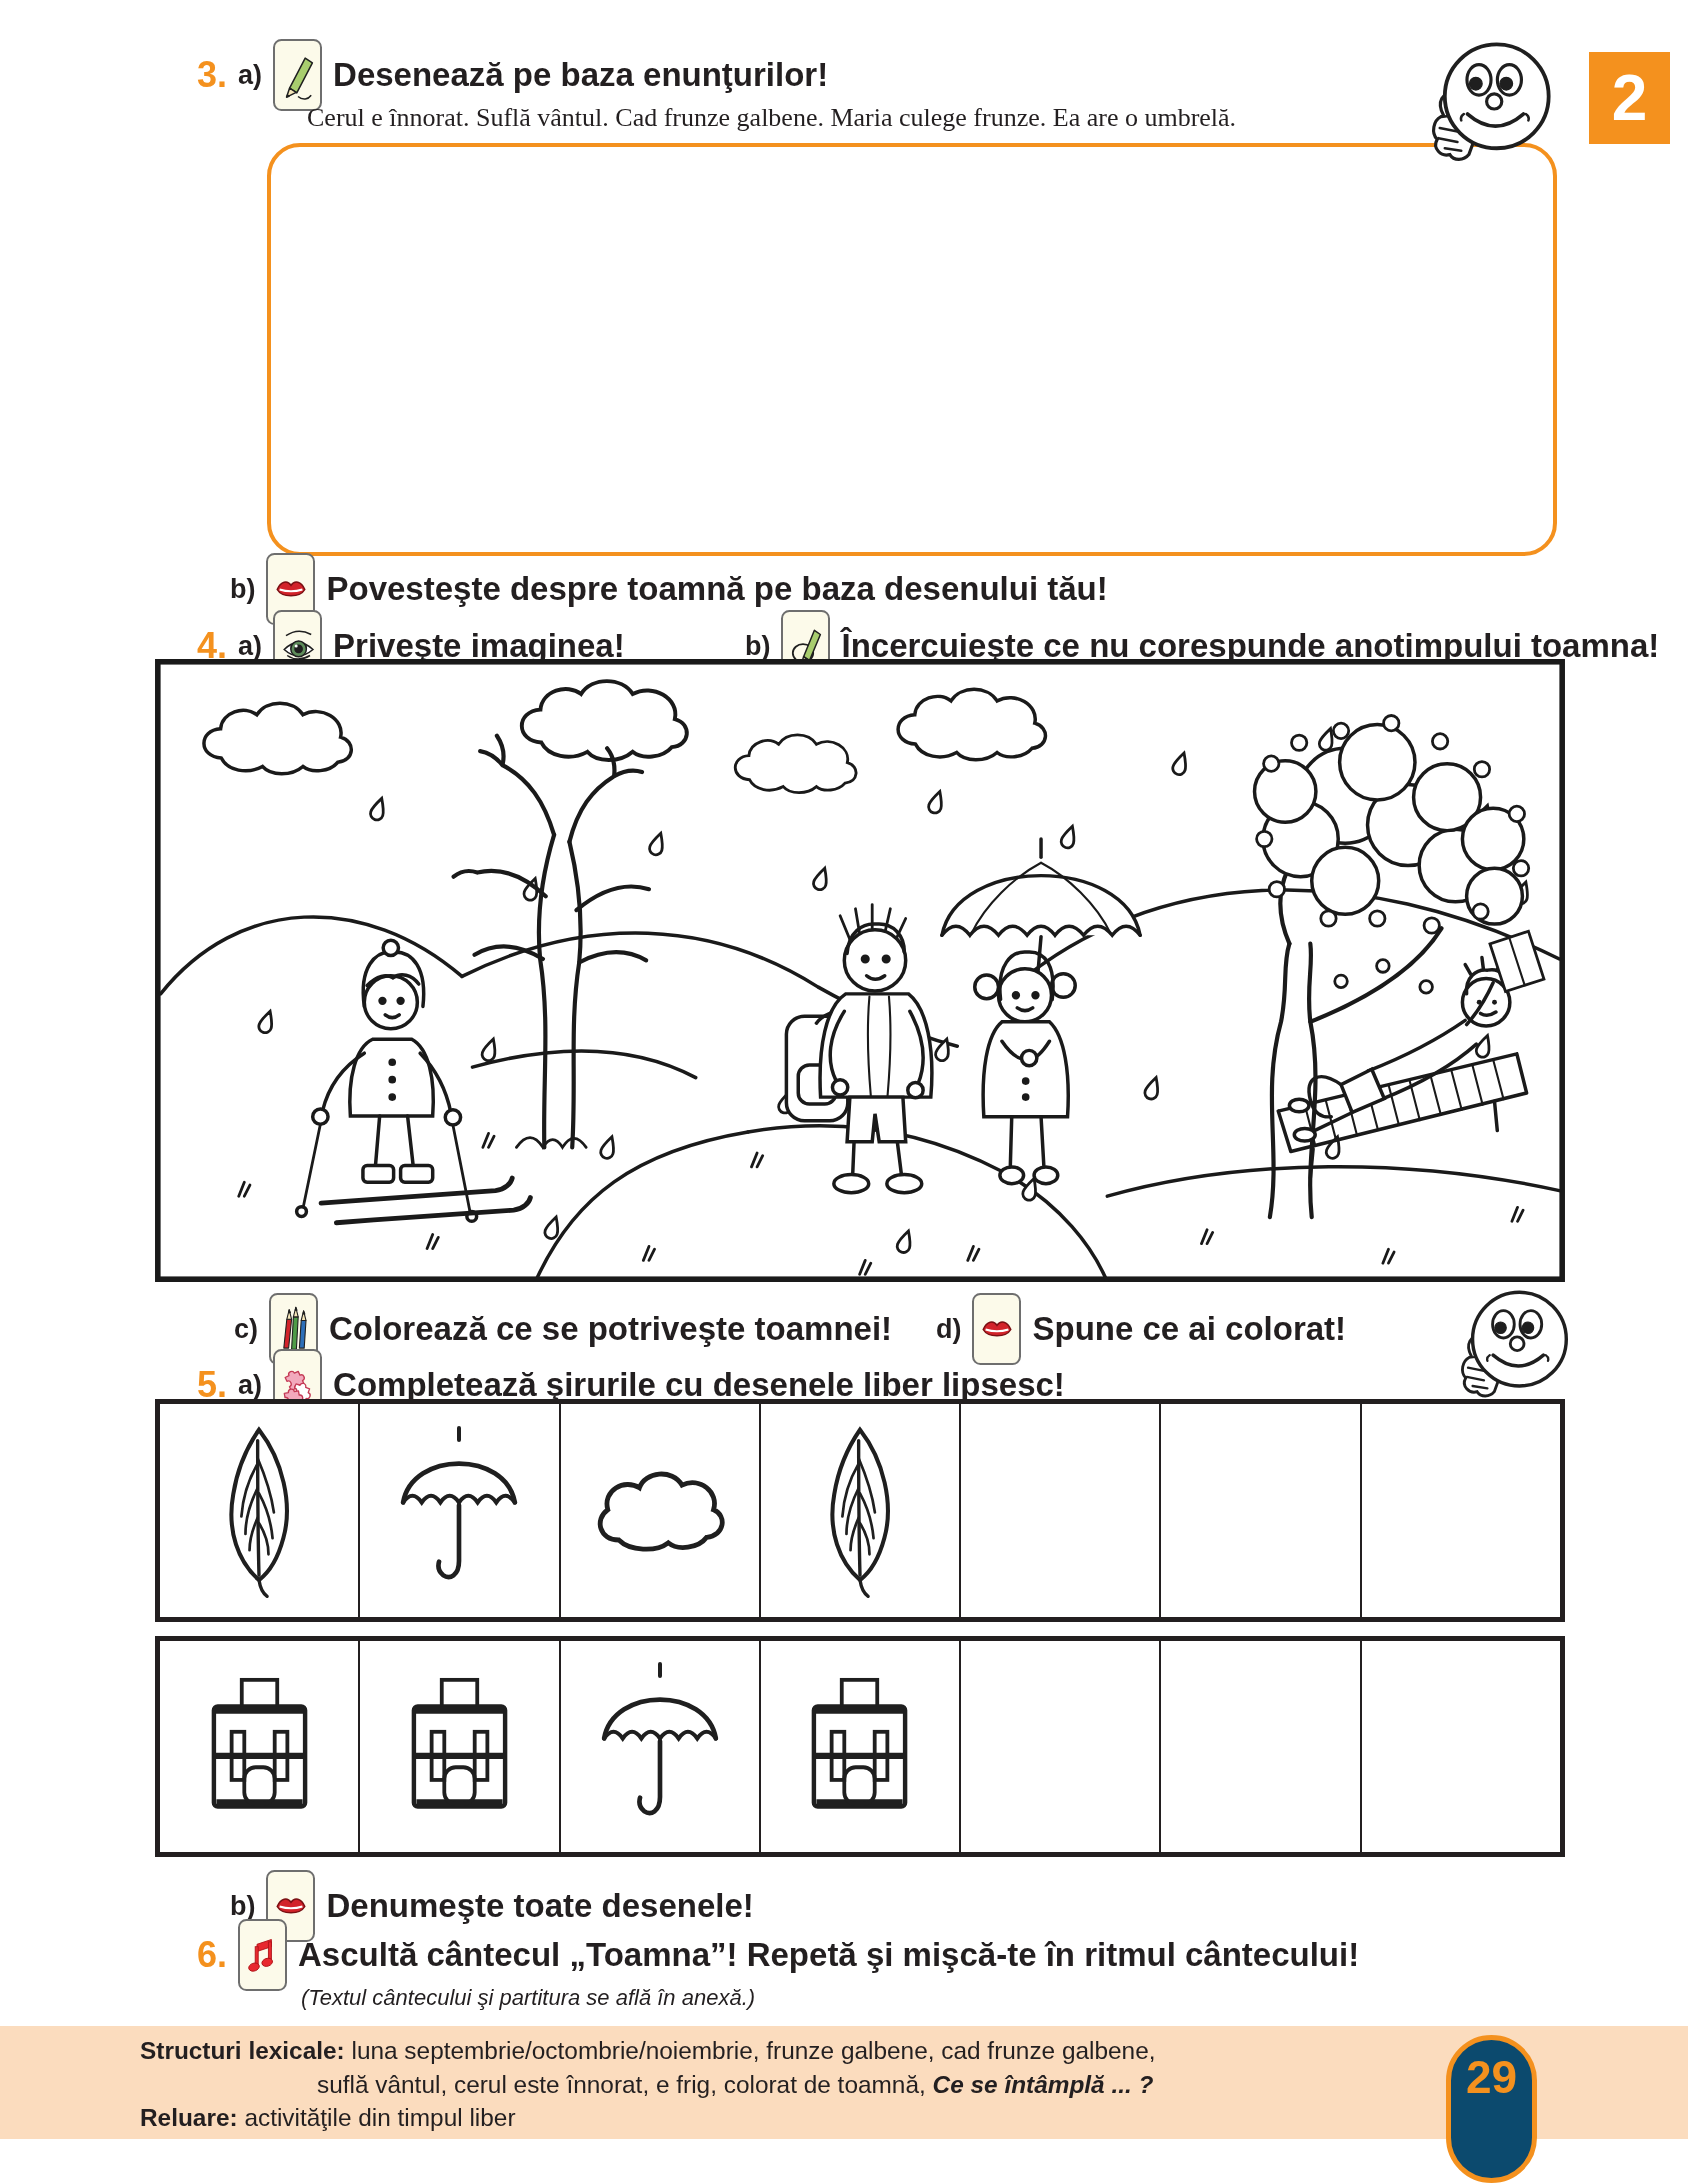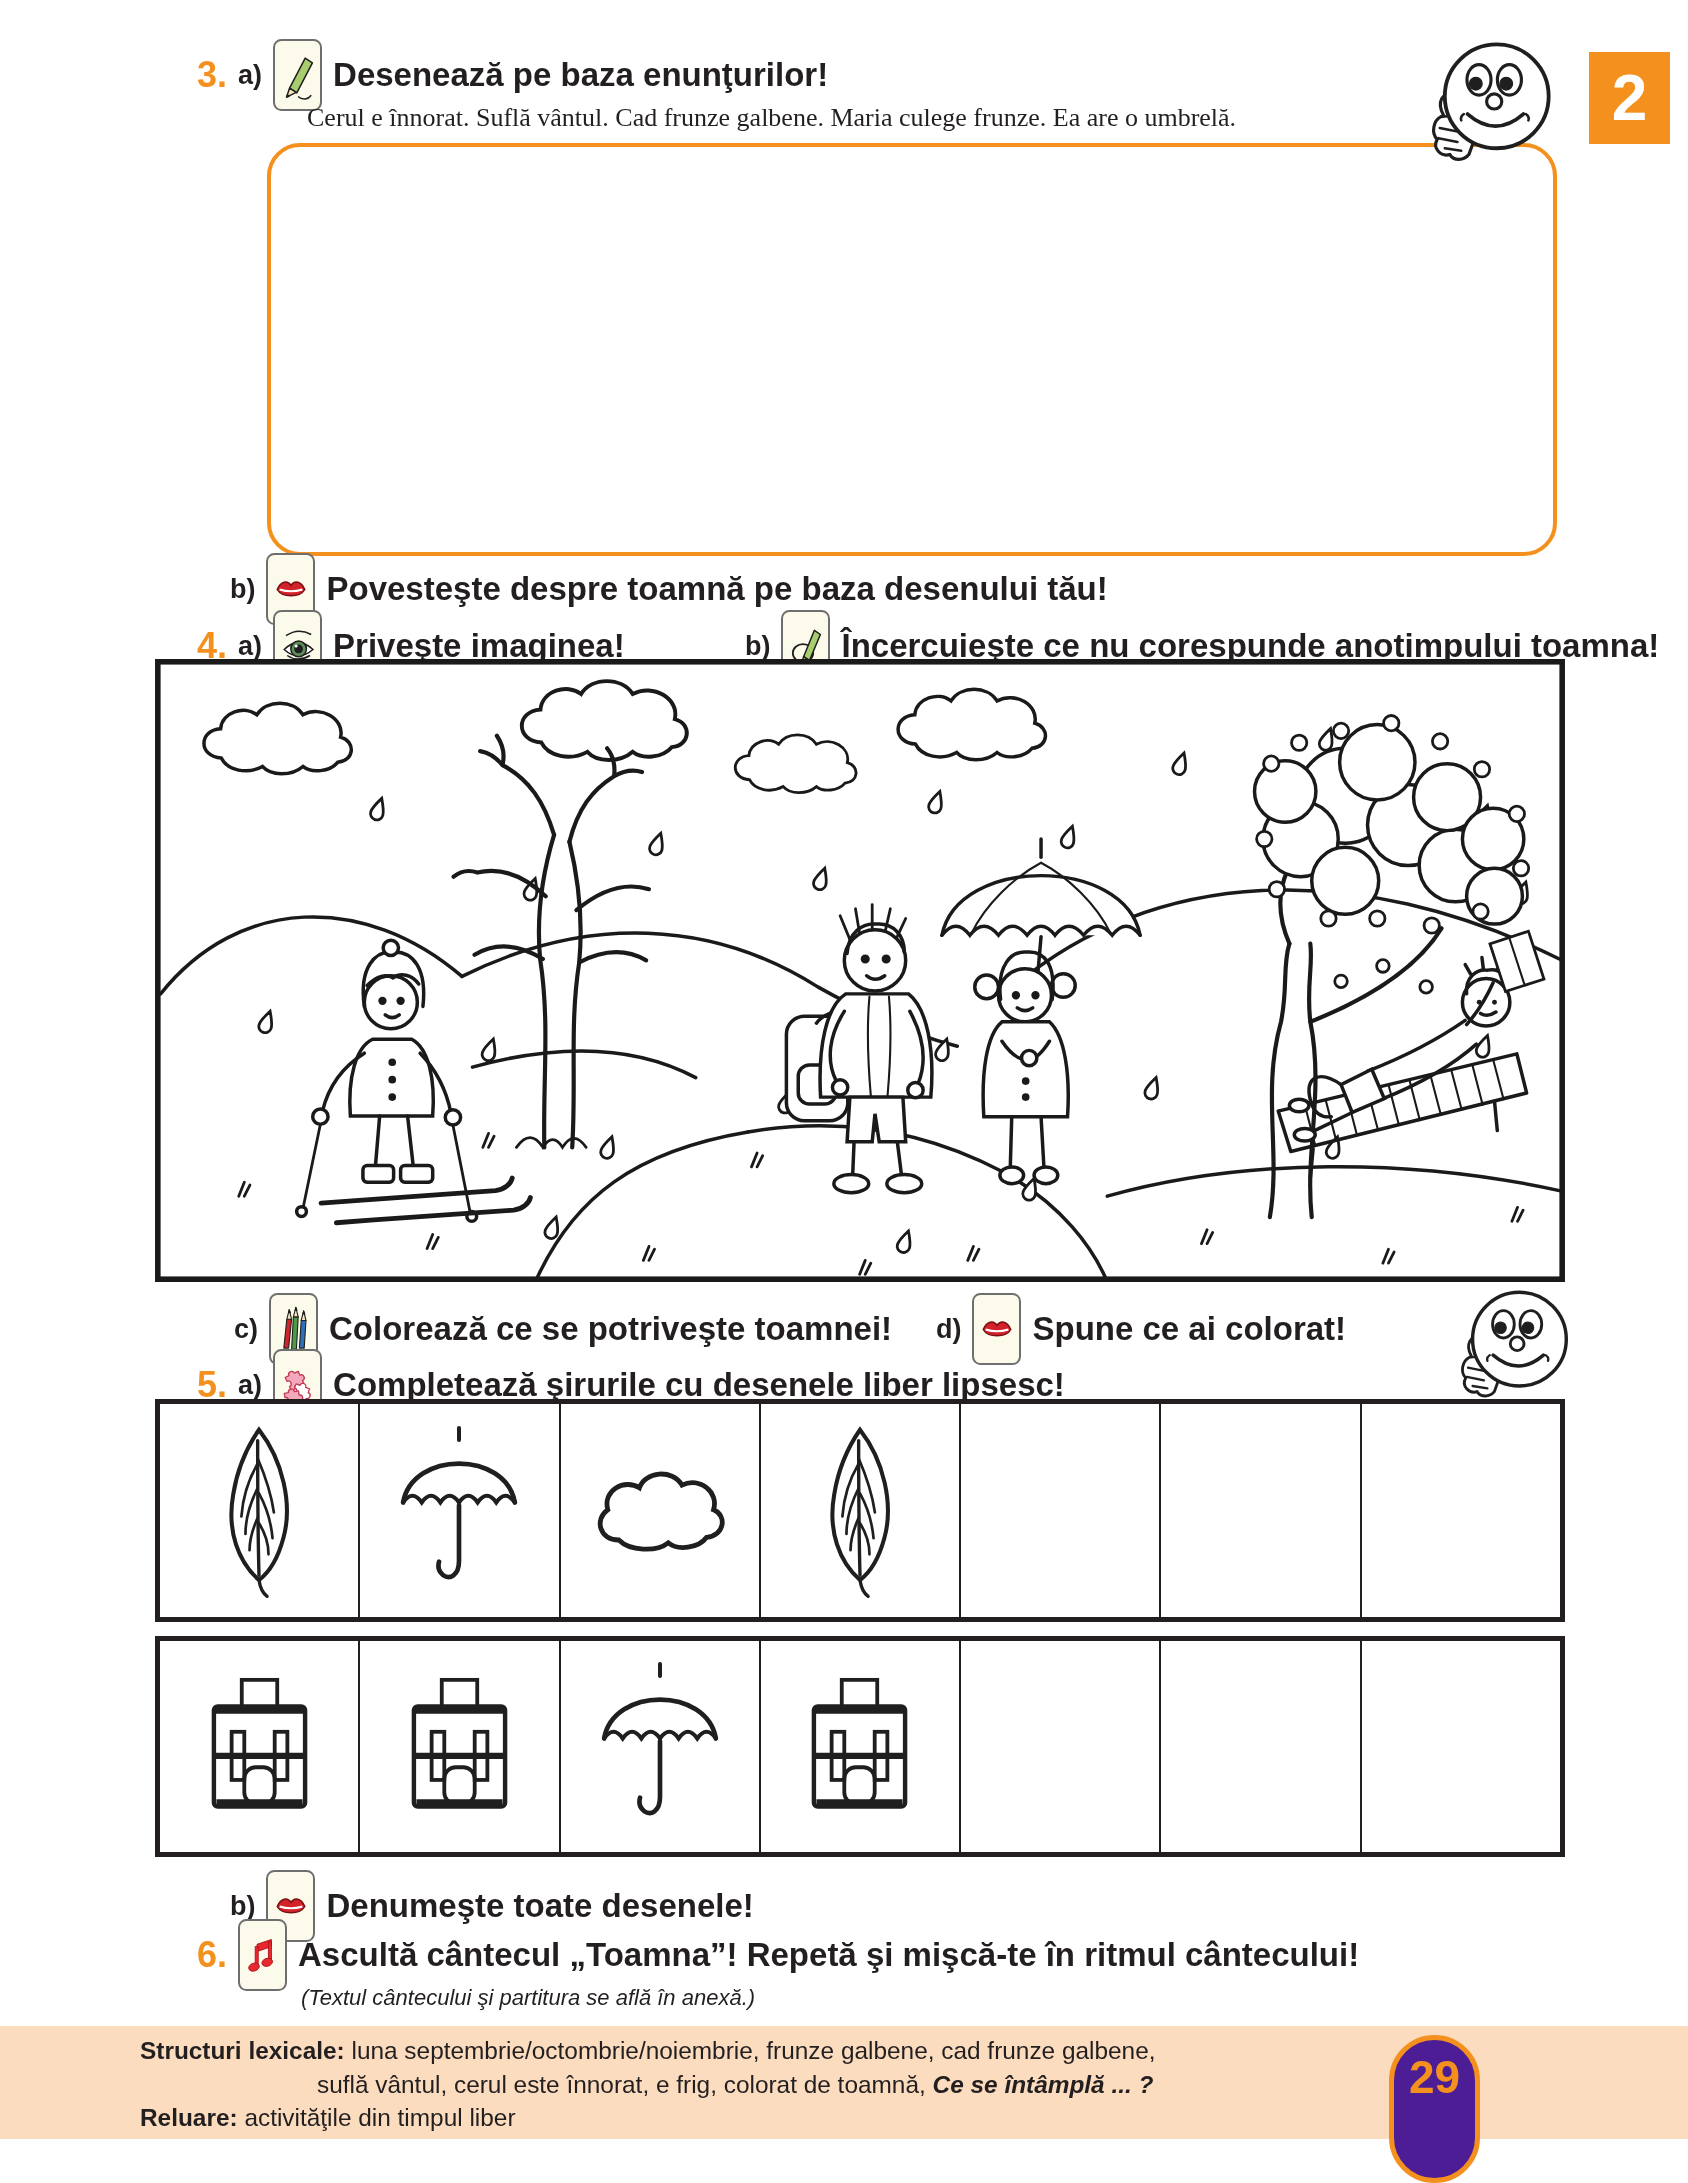"29" .page-pill { background: #4c1d95 -> #0c4a6e; left: 1389px -> 1446px }
